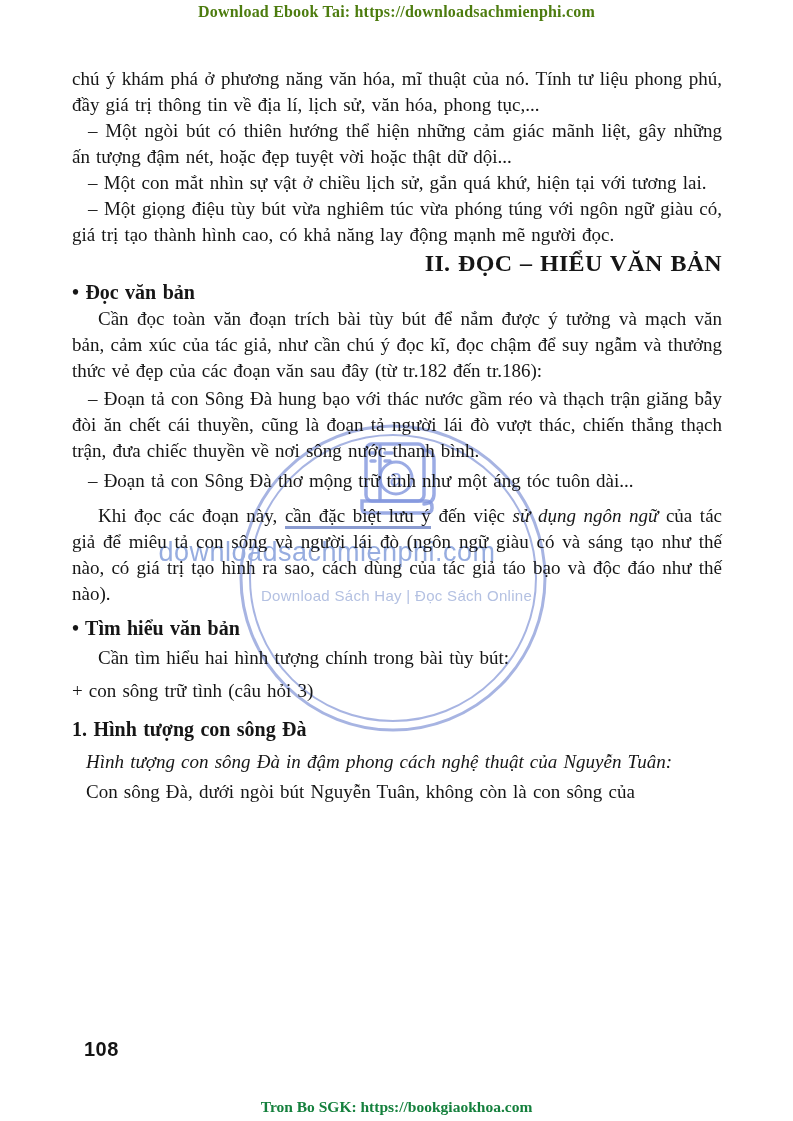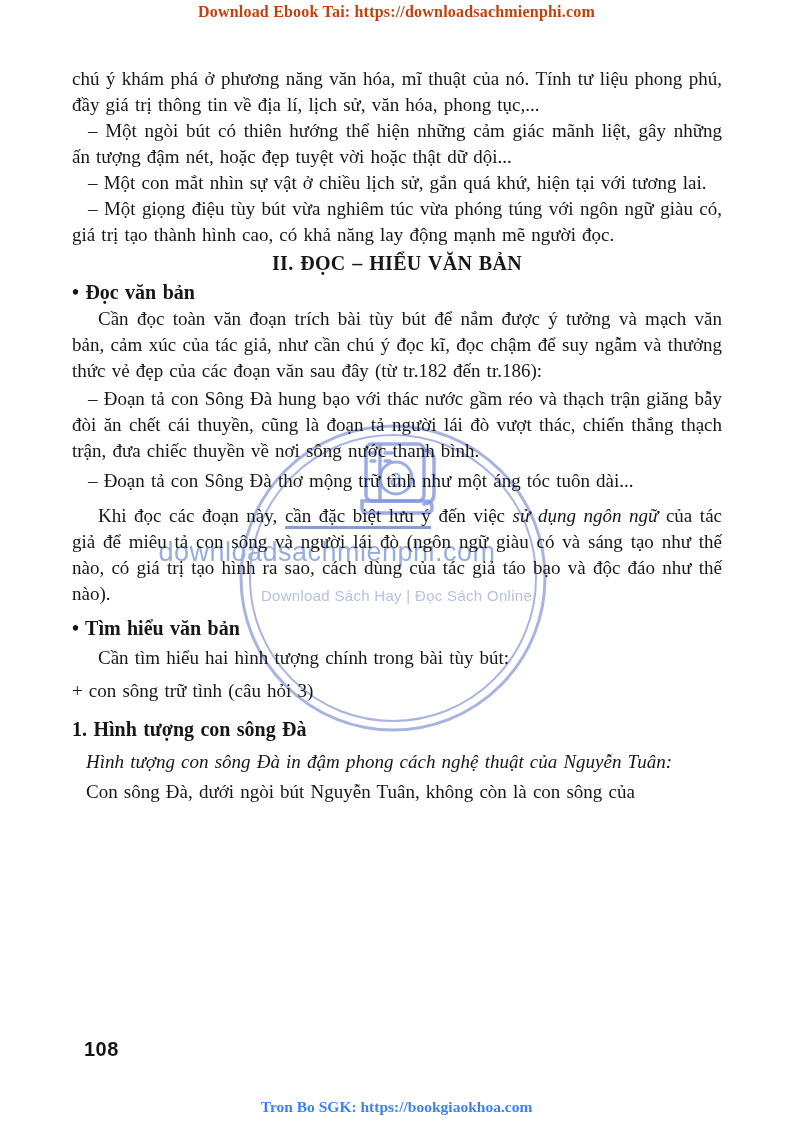"Download Ebook Tai:" .top-link { color: #c2410c -> #4d7c0f }
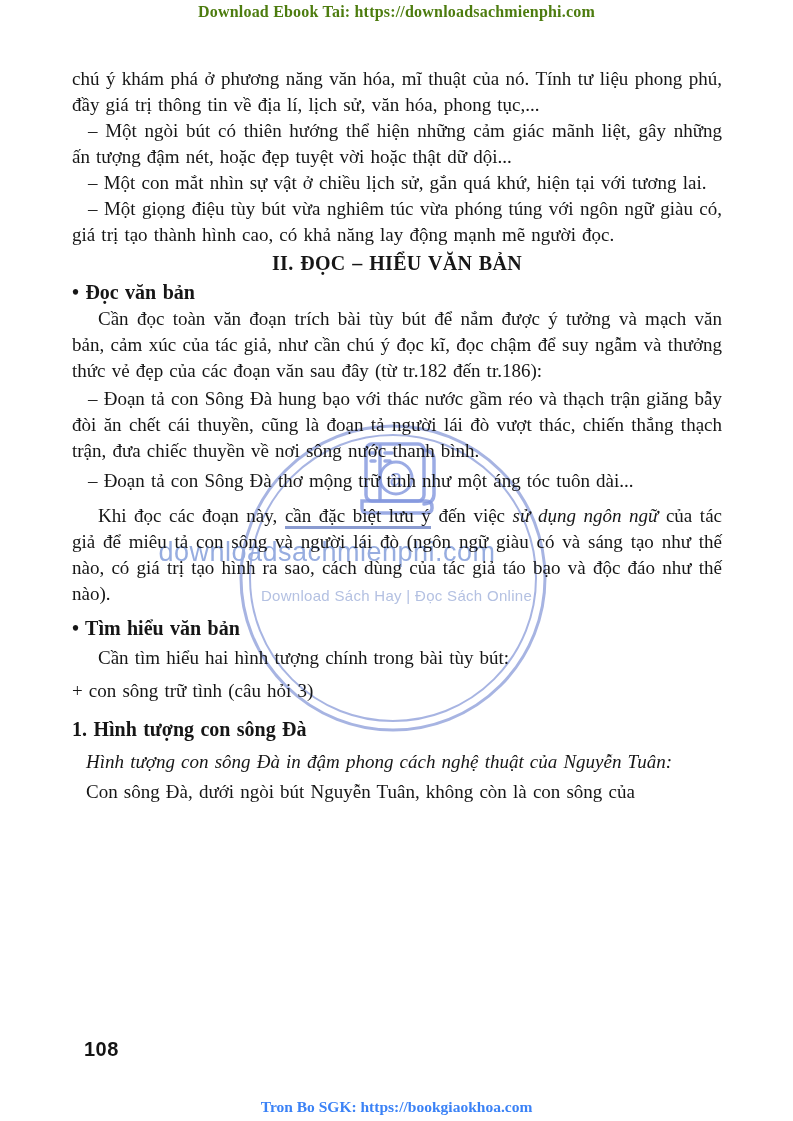"II. ĐỌC – HIỂU VĂN" .h-sec { font-size: 20px -> 24px; text-align: center -> right }
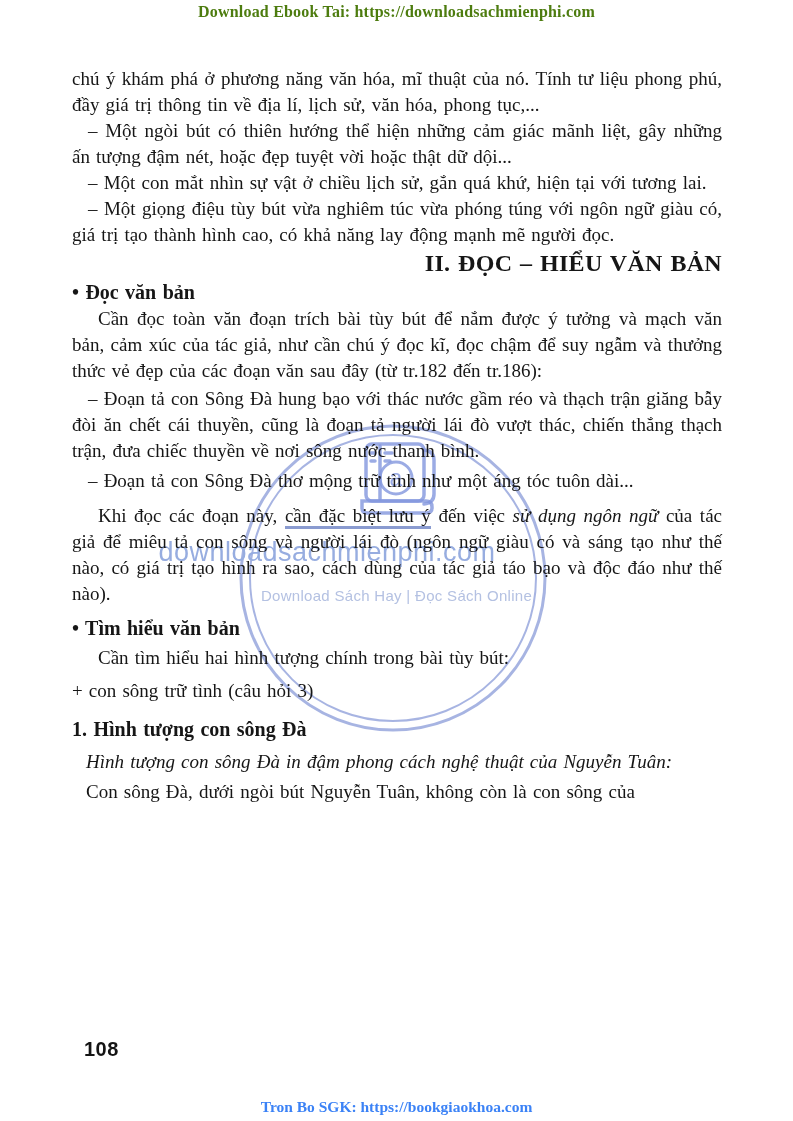"Tron Bo SGK: https://bookgiaokhoa.com" .bottom-link { color: #3b82f6 -> #15803d }
